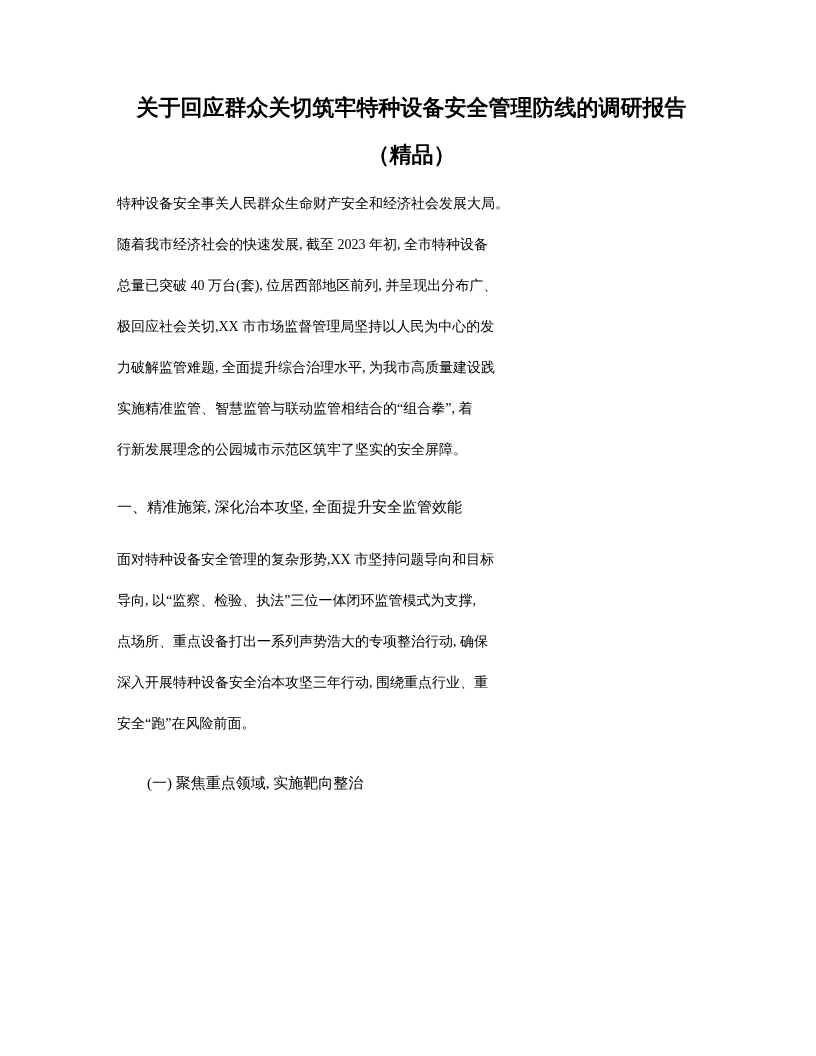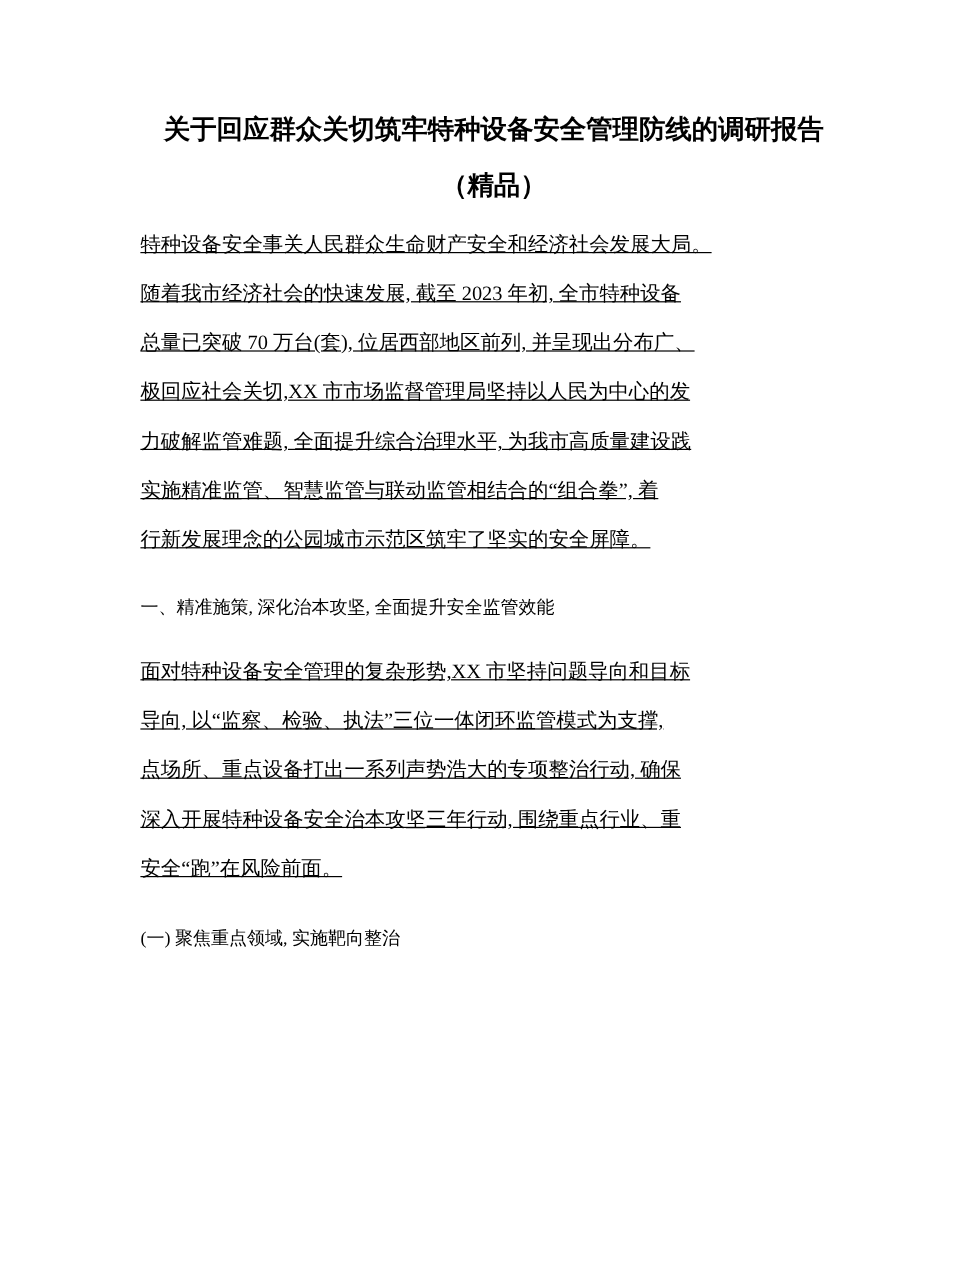"特种设备安全事关人民群众生命财产安全和经济社会发展大局。" .para .line { font-size: 17px -> 14px; text-decoration: underline -> none }
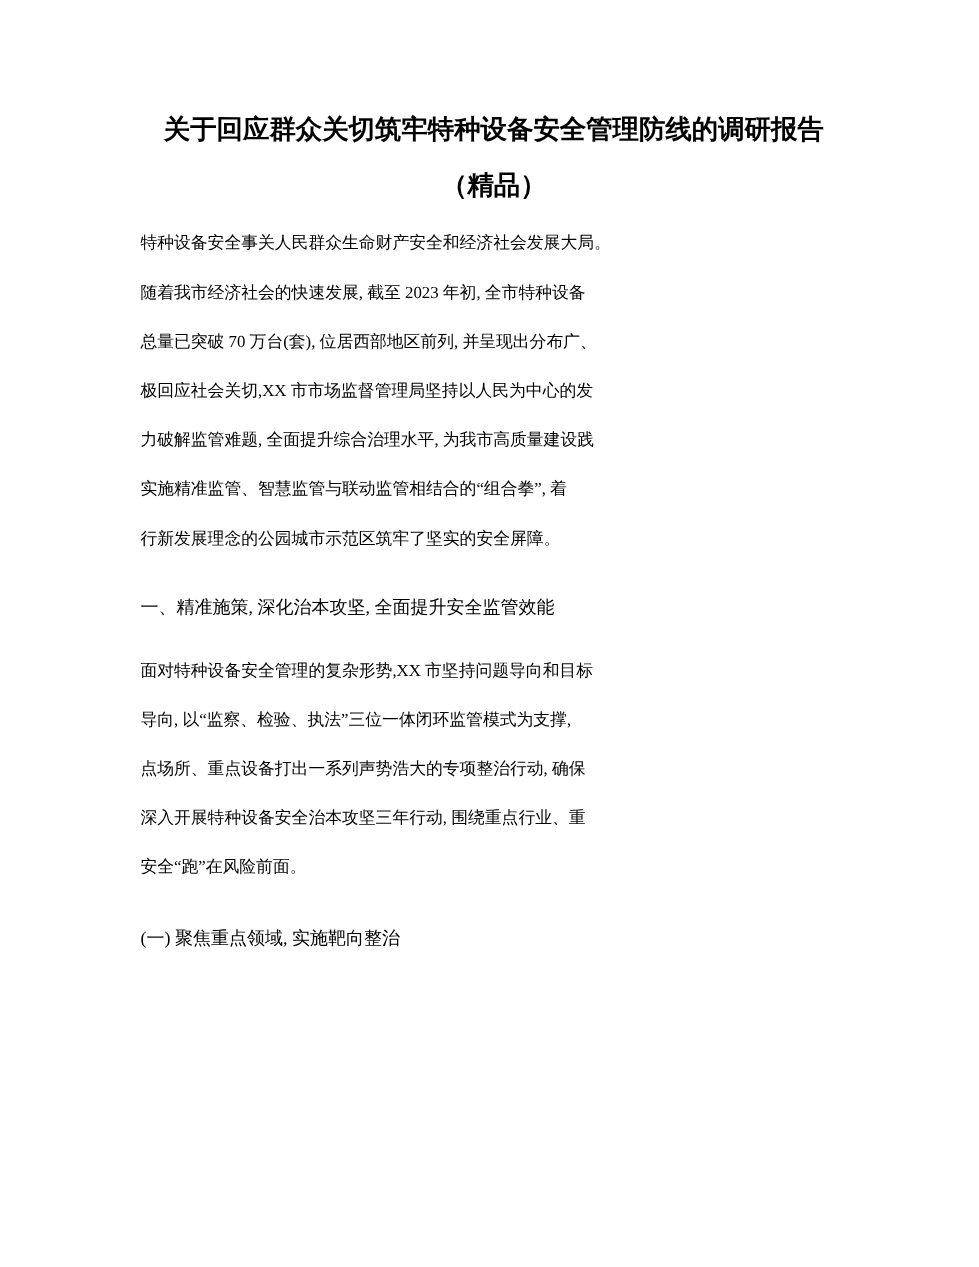"总量已突破 70 万台(套), 位居西部地区前列, 并呈现出分布广、" div.line { text: 70 -> 40 }
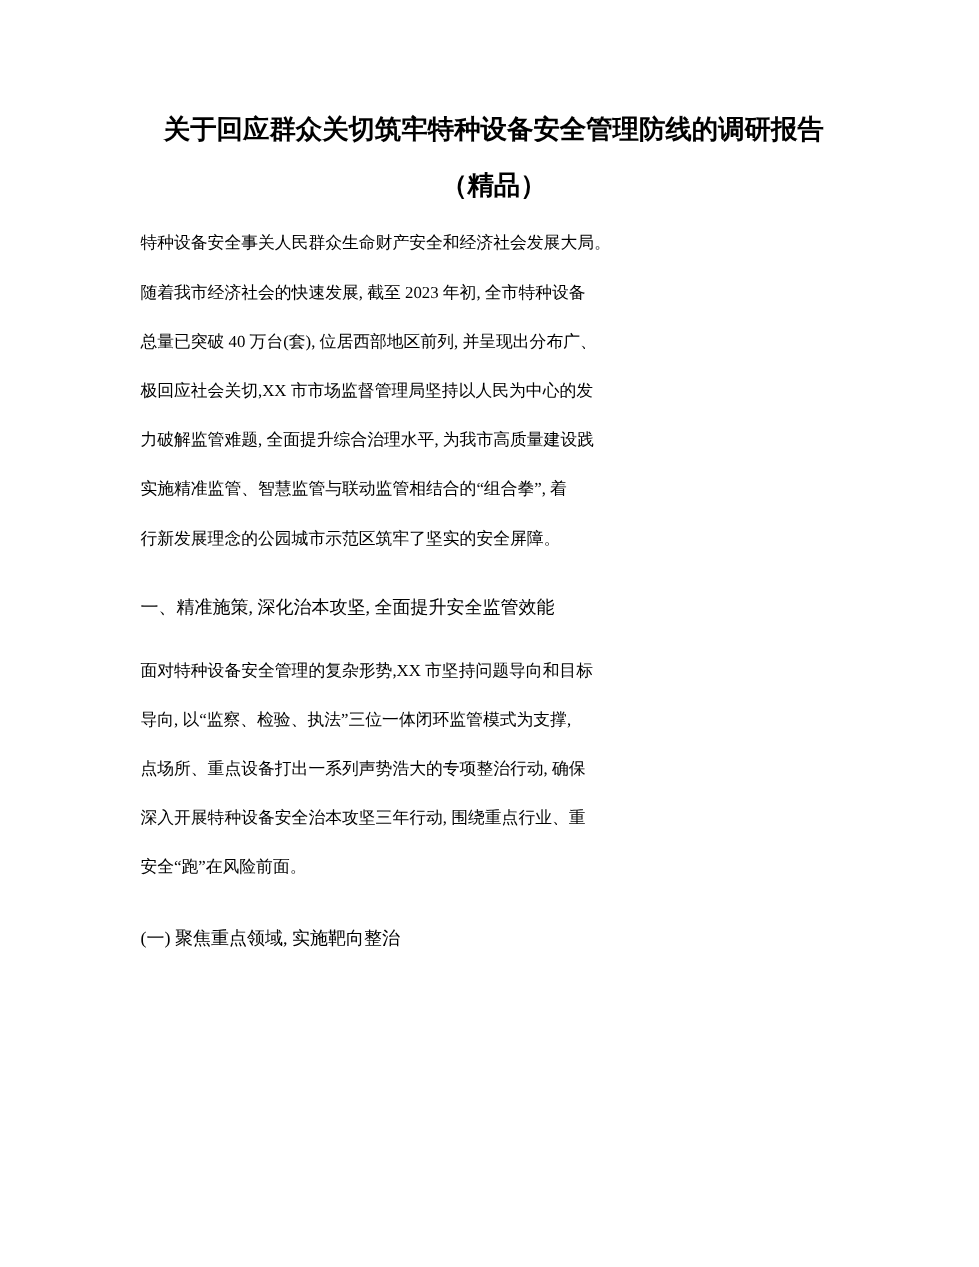"(一) 聚焦重点领域, 实施靶向整治" .h2 { margin-left: none -> 30px }
